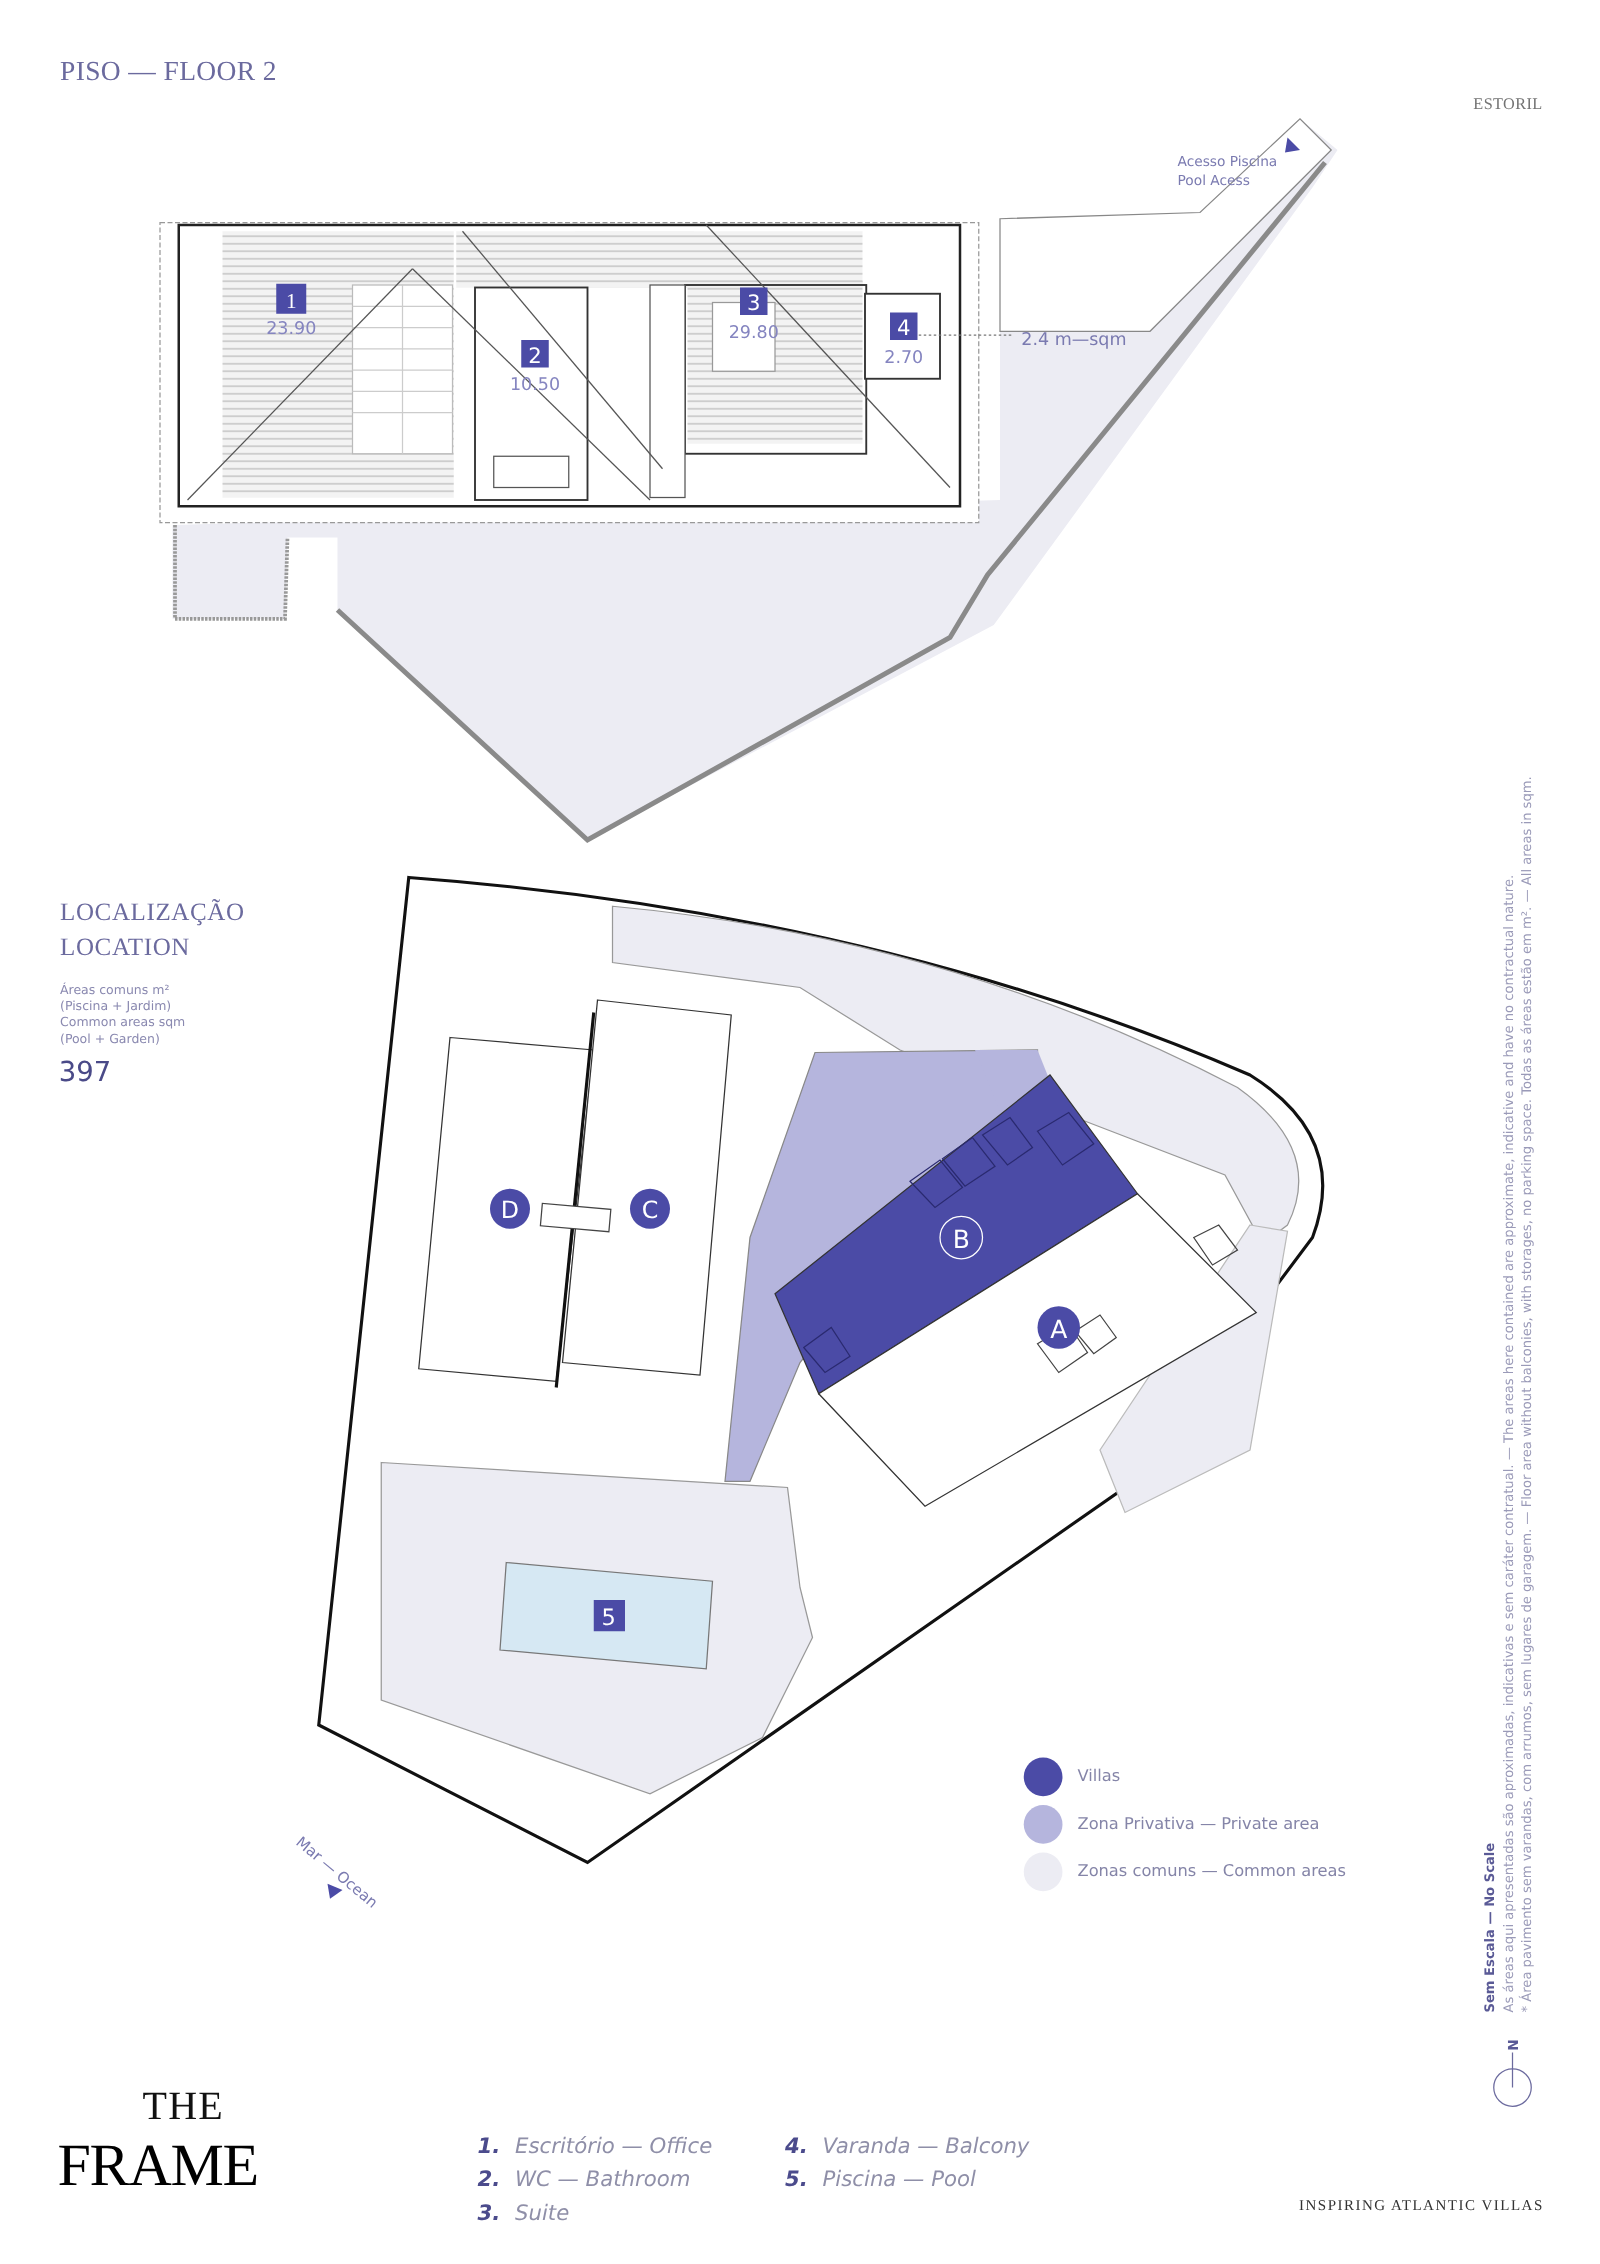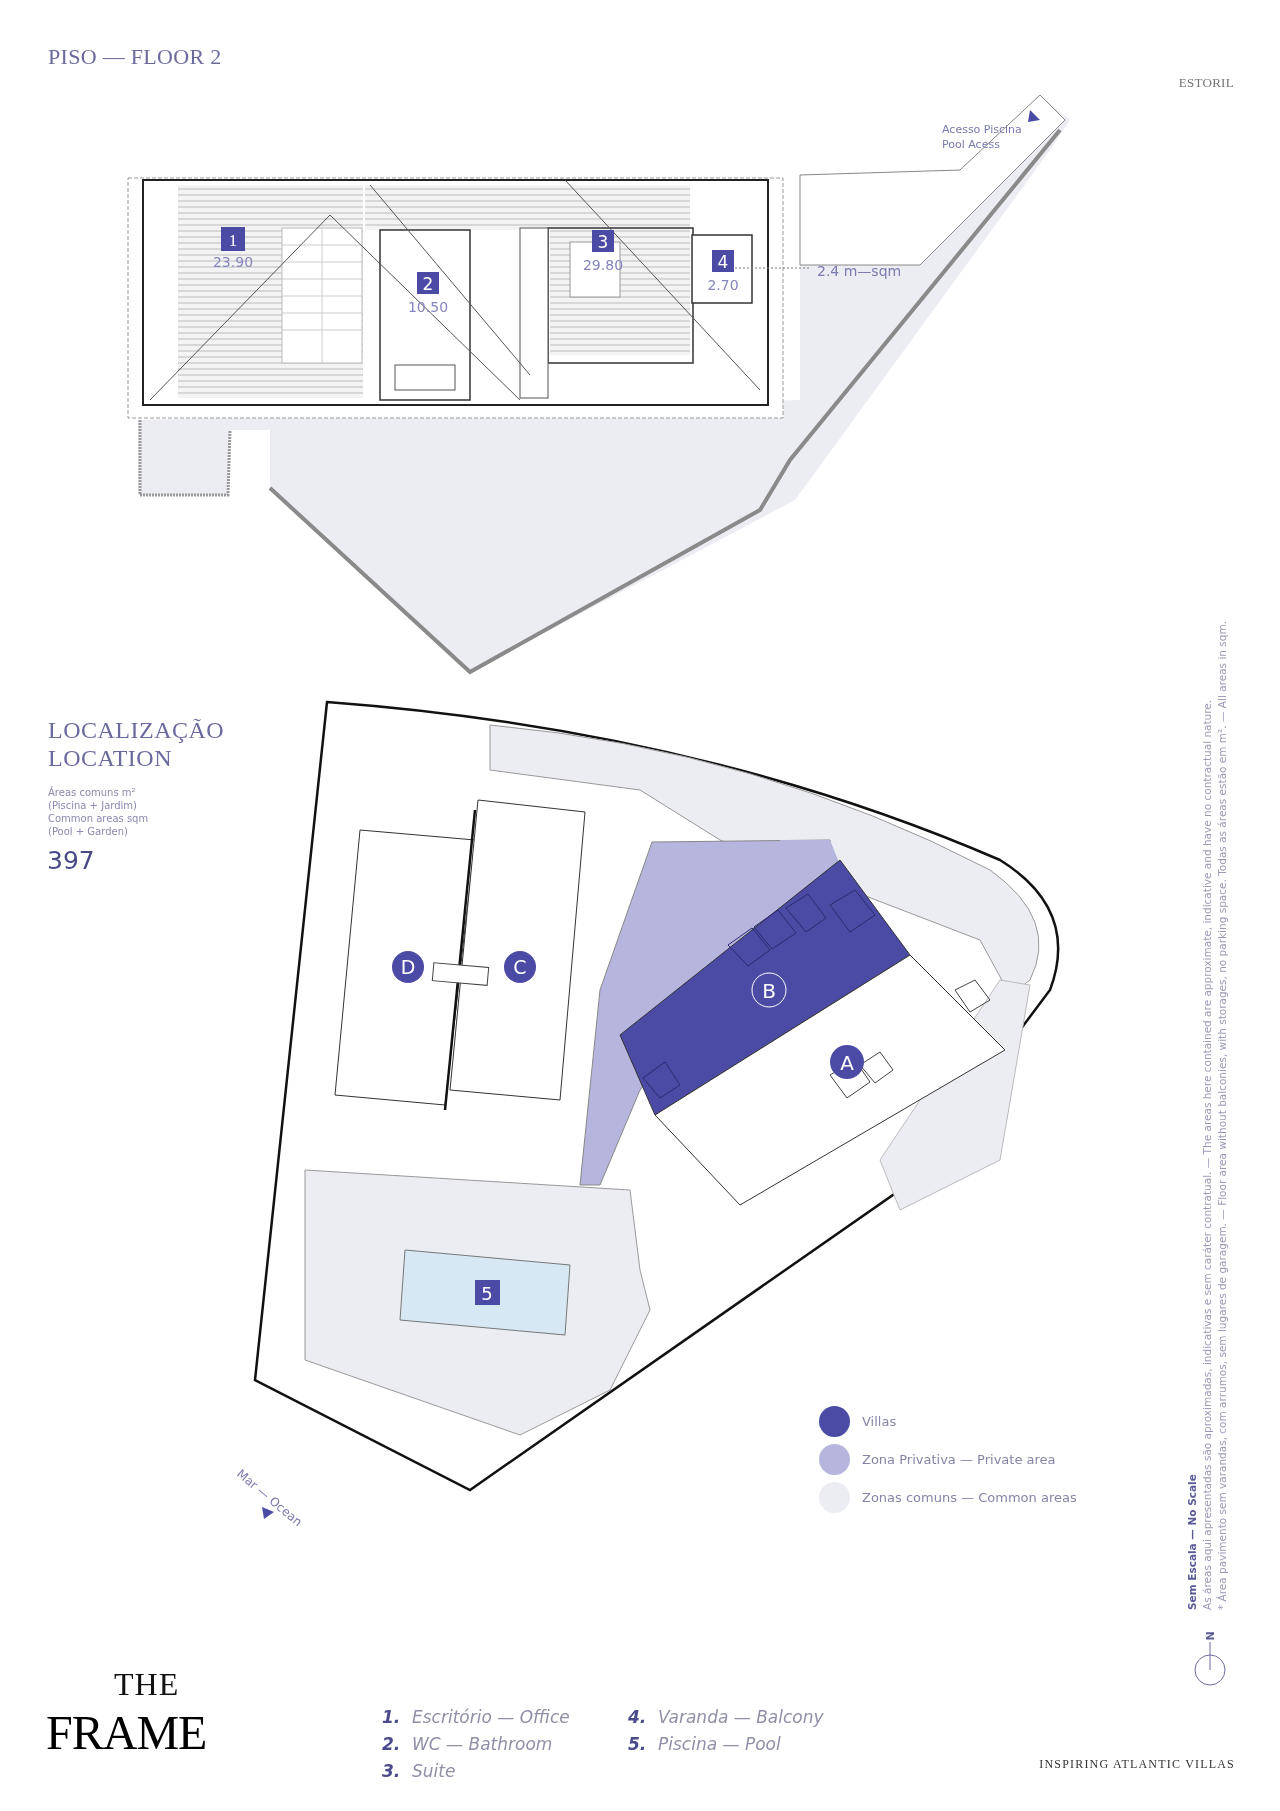"LOCALIZAÇÃO" #loc-title { font-size: 24px -> 20px }
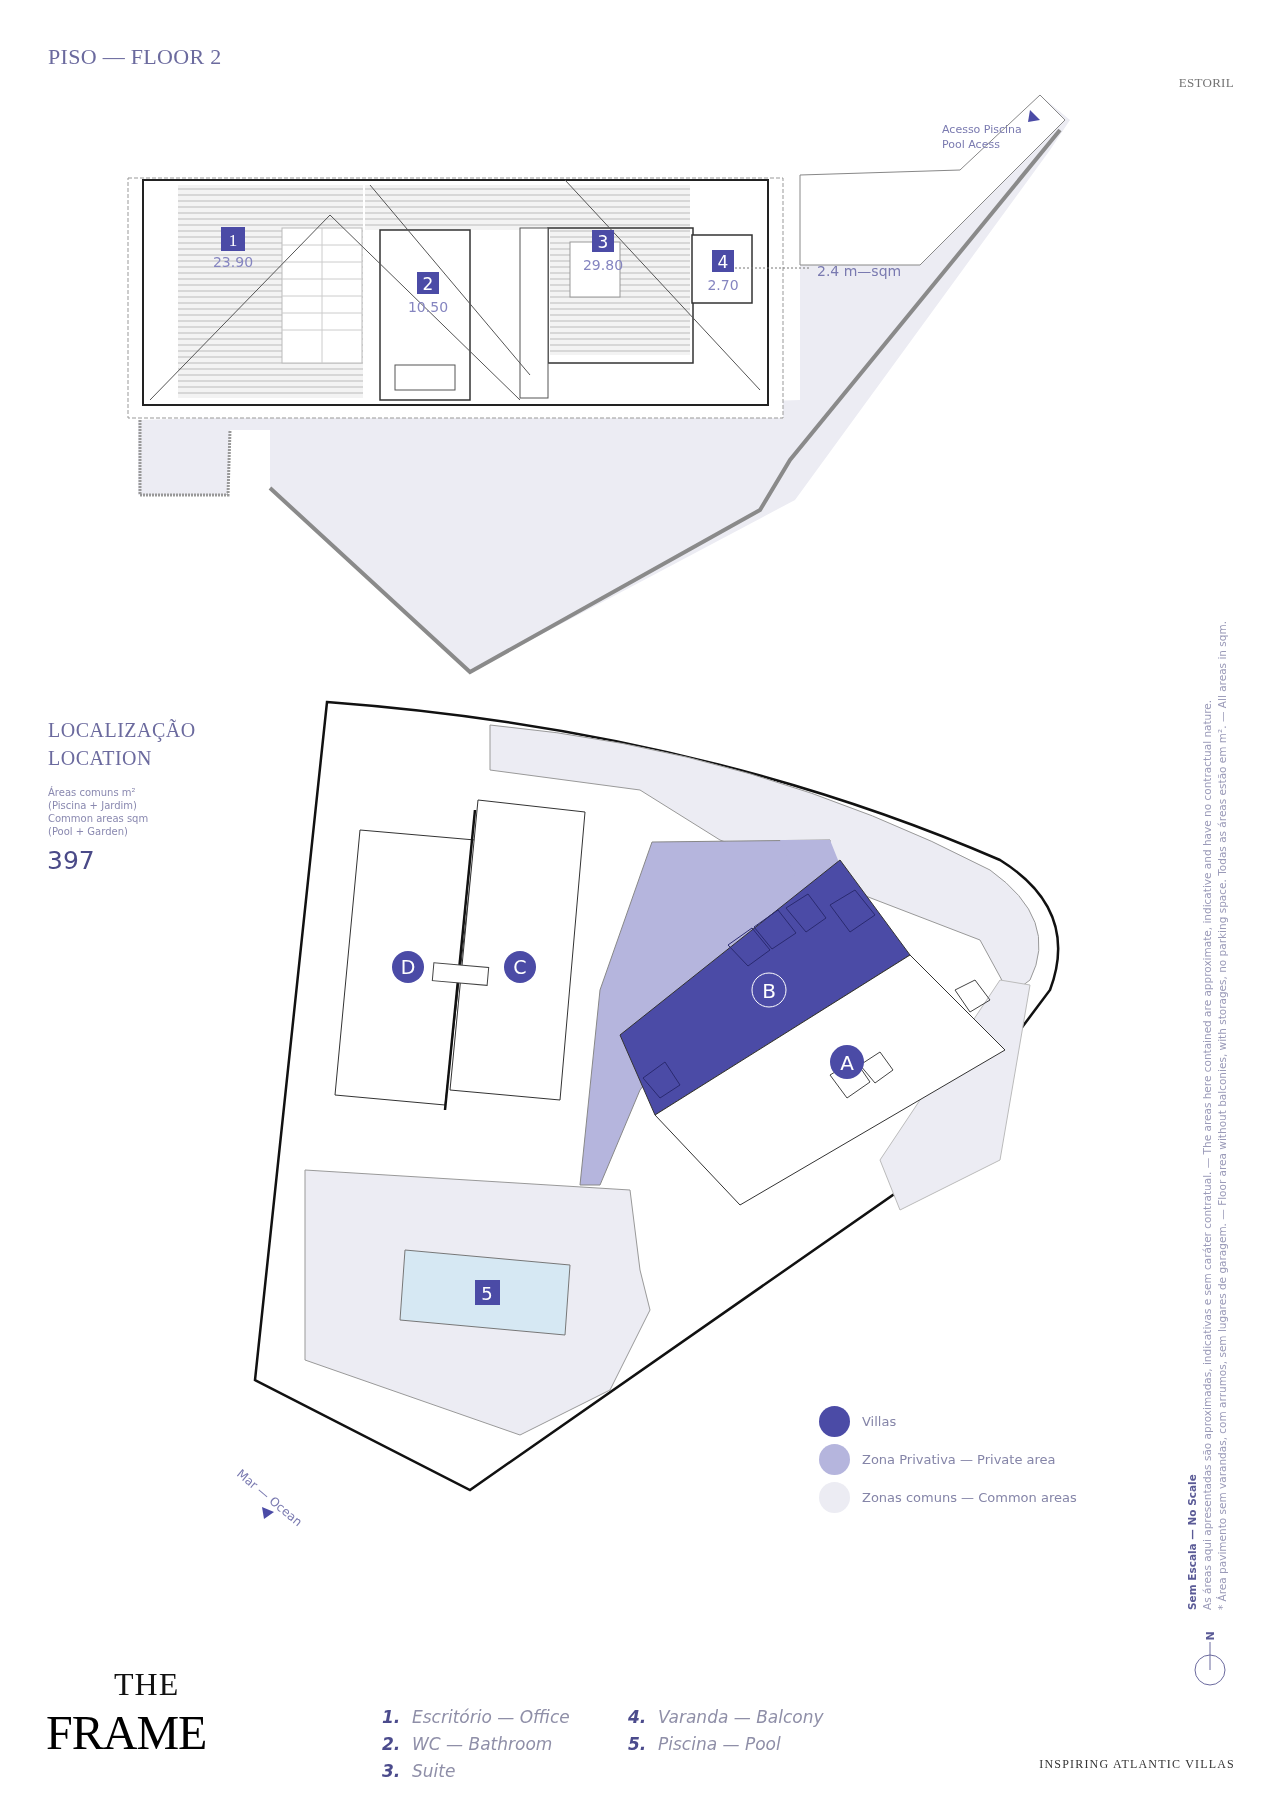"397" #loc-value { font-size: 25px -> 22px }
